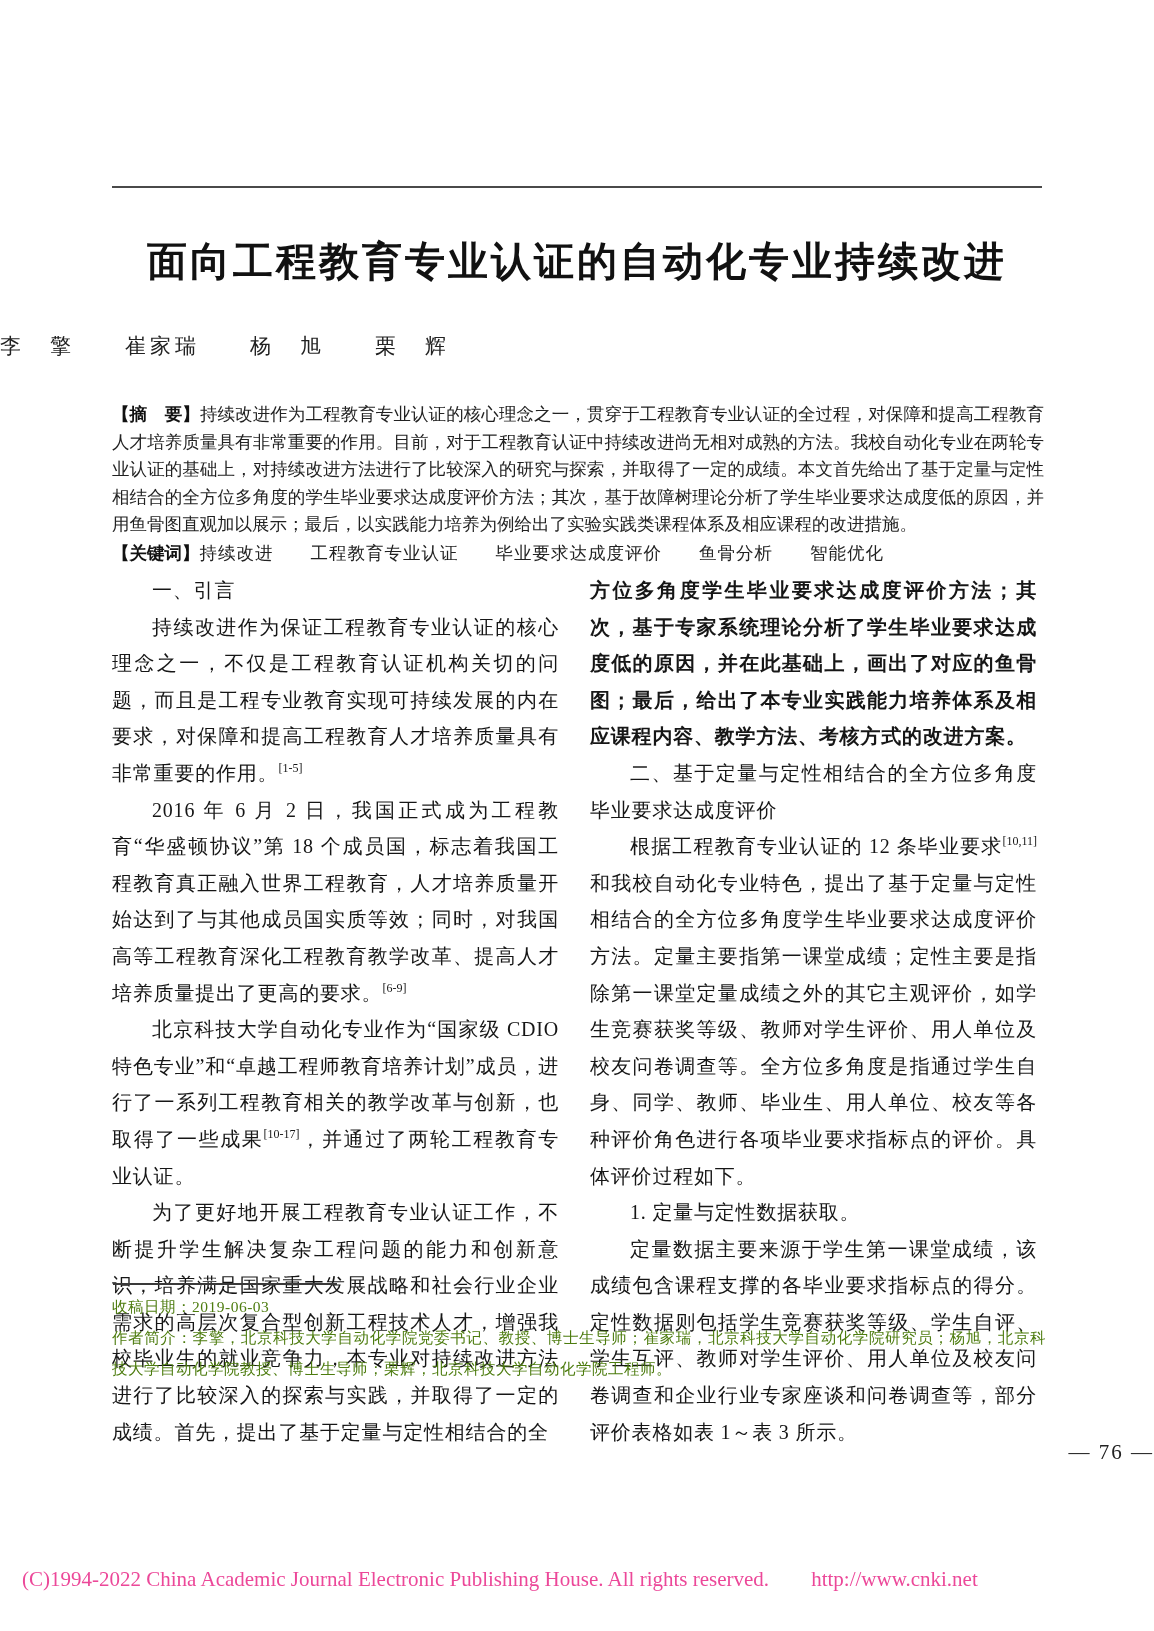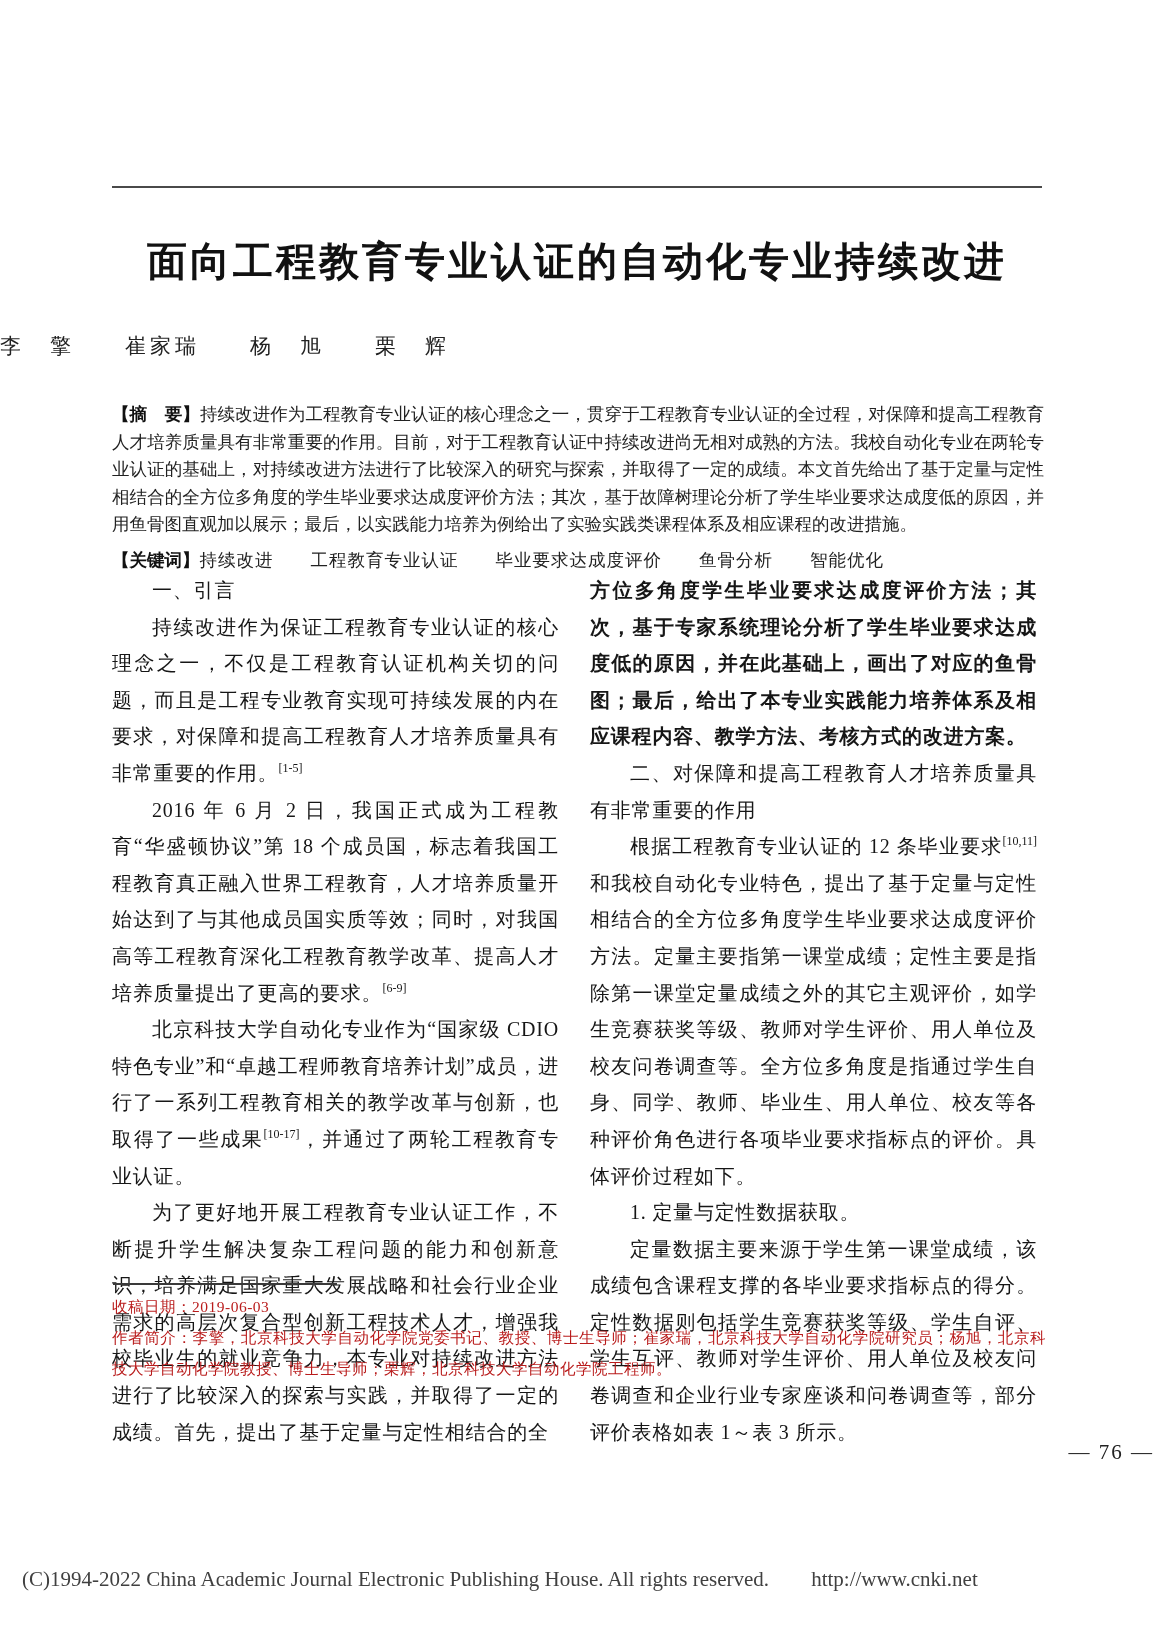"【关键词】持续改进 工程教育专业认证 毕业要求达成度评价 鱼骨分析 智能优化" .keywords-line { margin-top: 8px -> 1px }
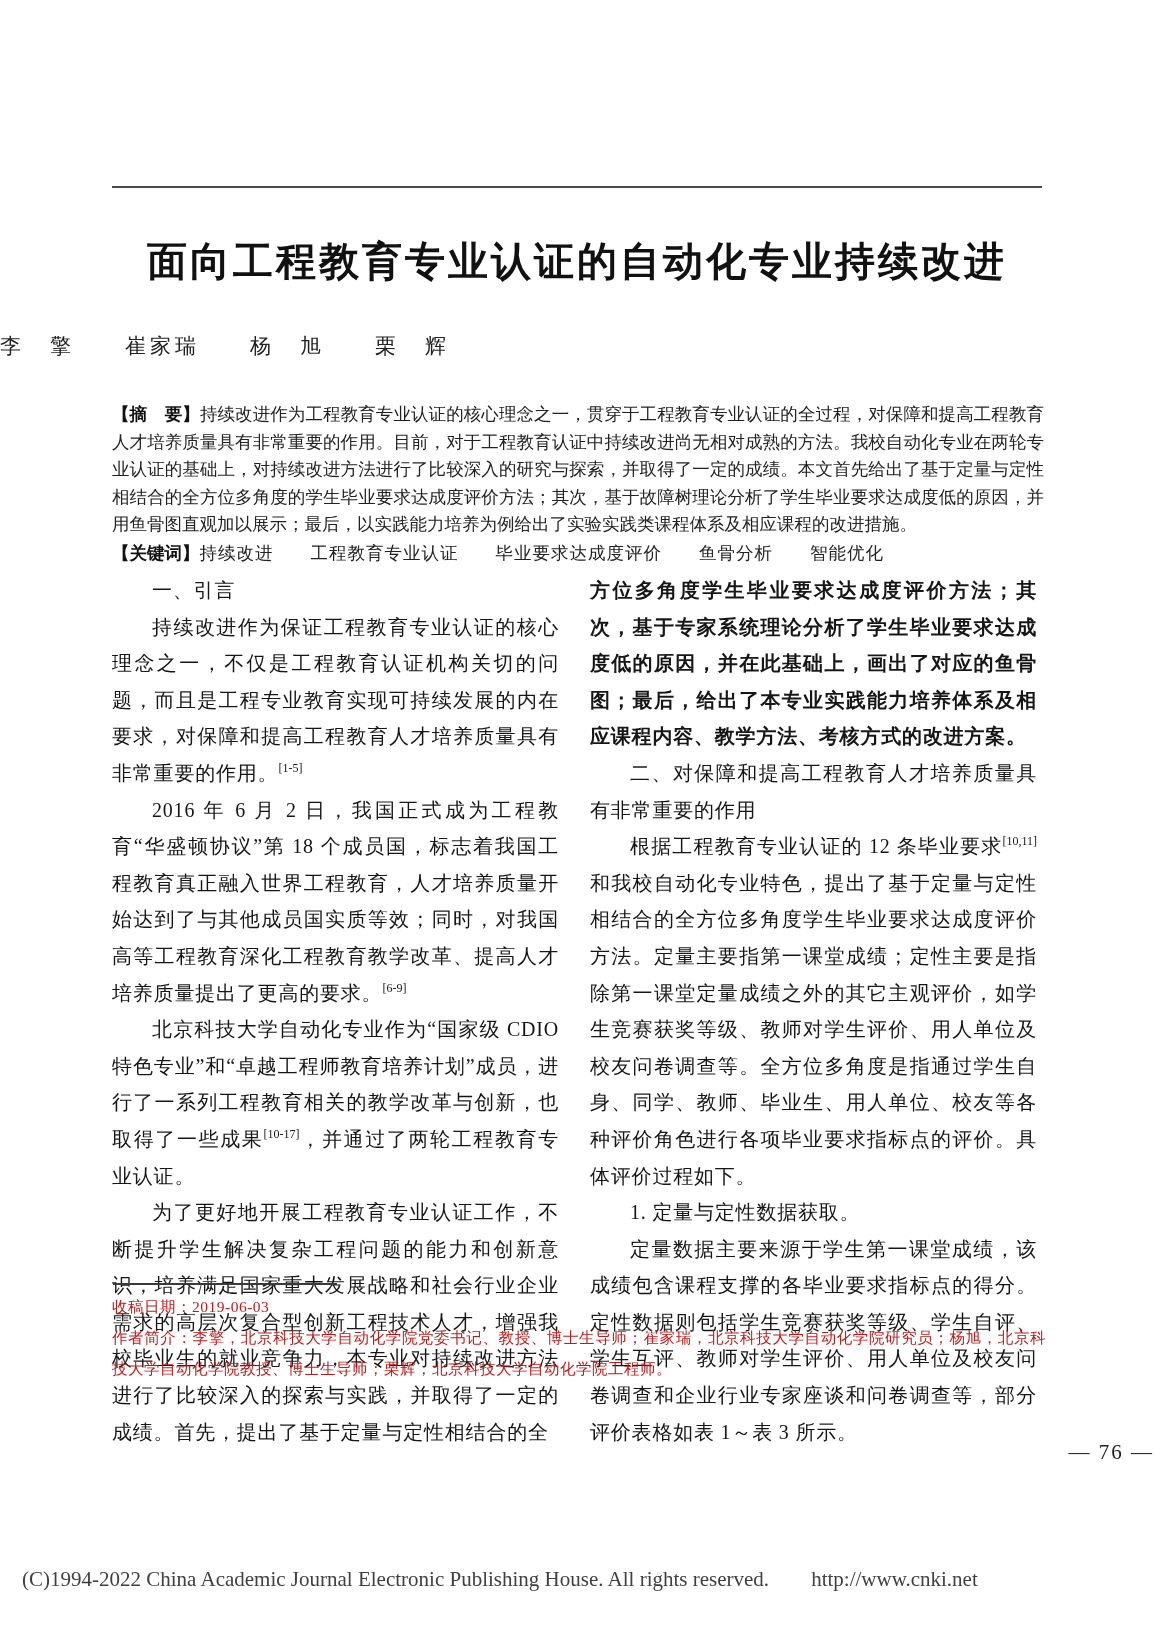"二、对保障和提高工程教育人才培养质量具有非常重要的作用" p { text: 对保障和提高工程教育人才培养质量具有非常重要的作用 -> 基于定量与定性相结合的全方位多角度毕业要求达成度评价 }
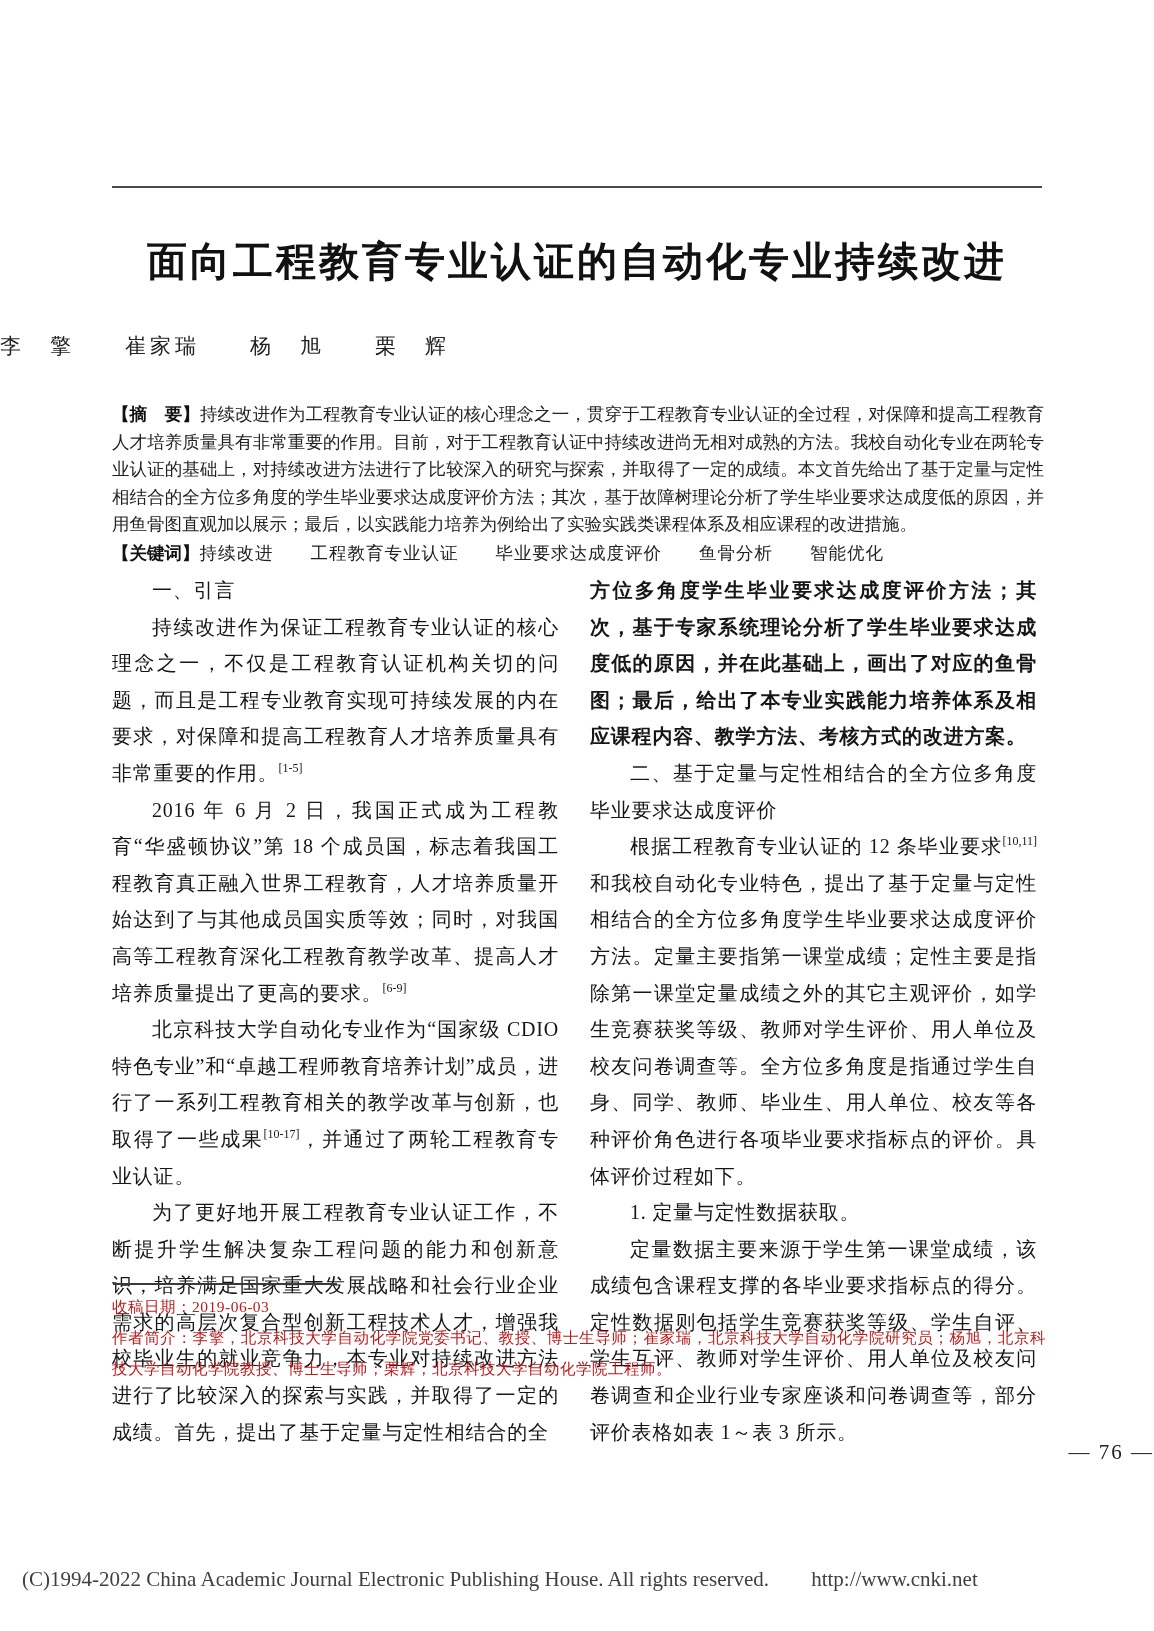"收稿日期：2019-06-03" .footnotes { color: #b91c1c -> #4d7c0f }
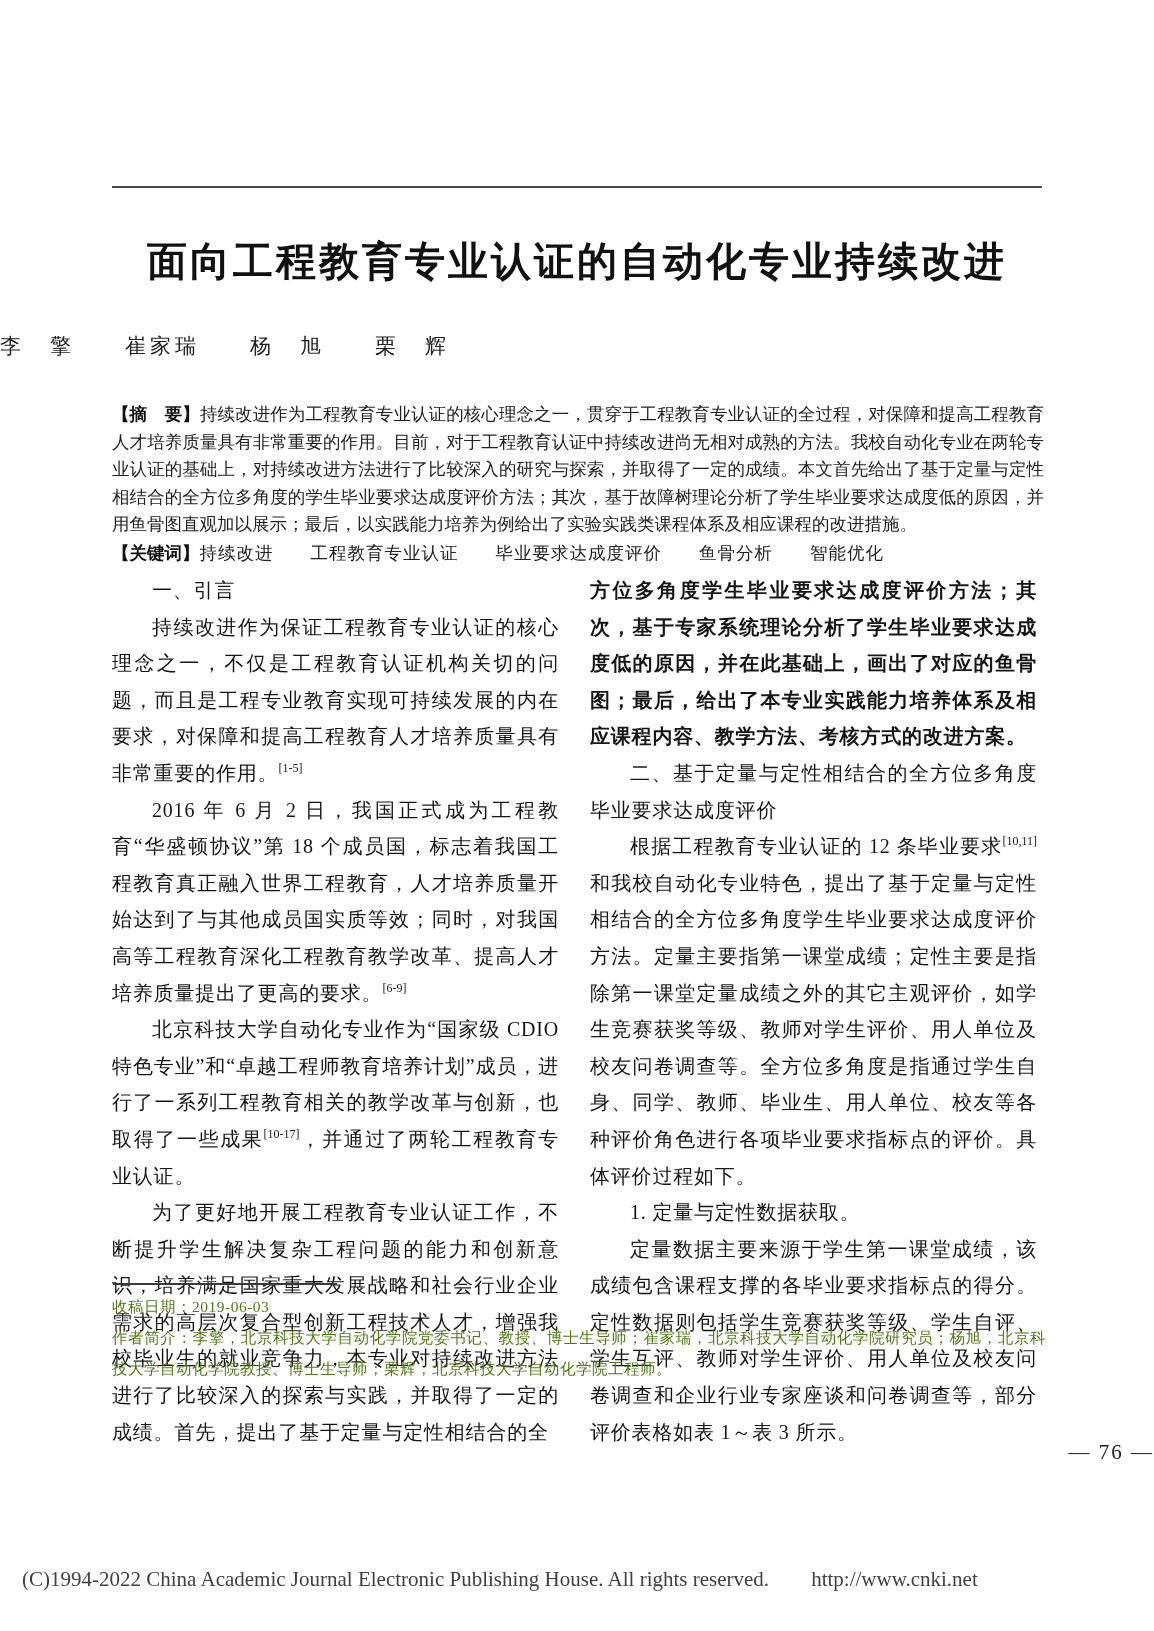"(C)1994-2022 China Academic Journal" .footer-line { color: #404040 -> #ec4899 }
